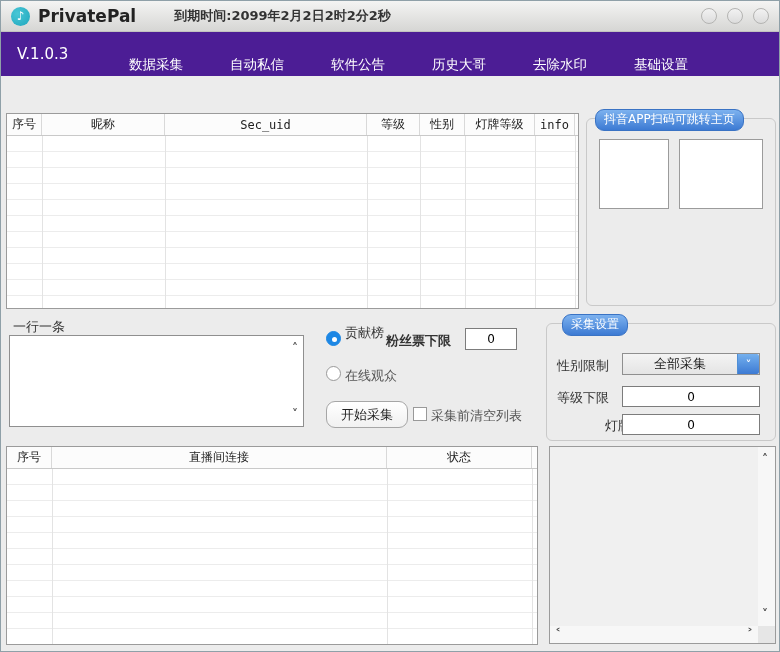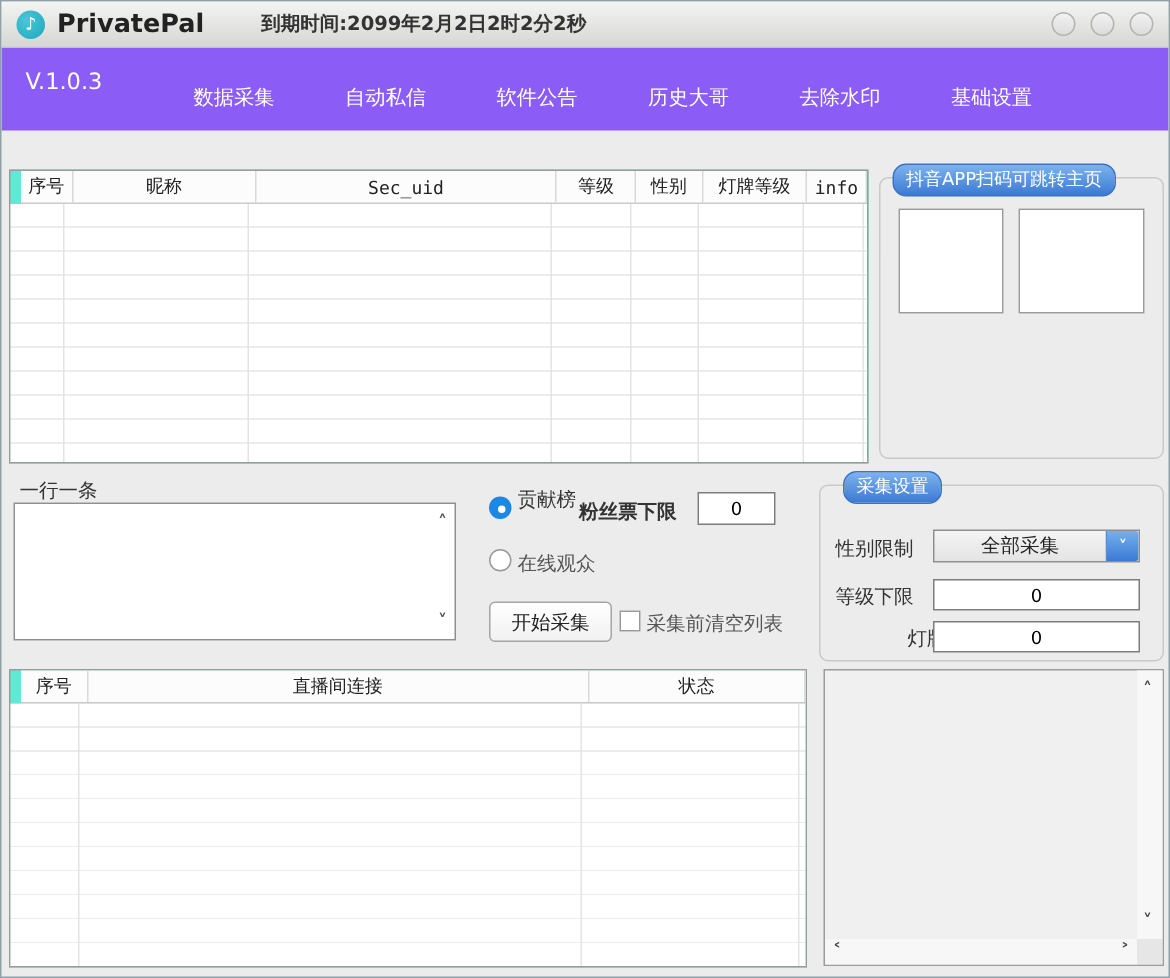"V.1.0.3" .navbar { background: #8b5cf6 -> #4c1d95; height: 55px -> 44px }
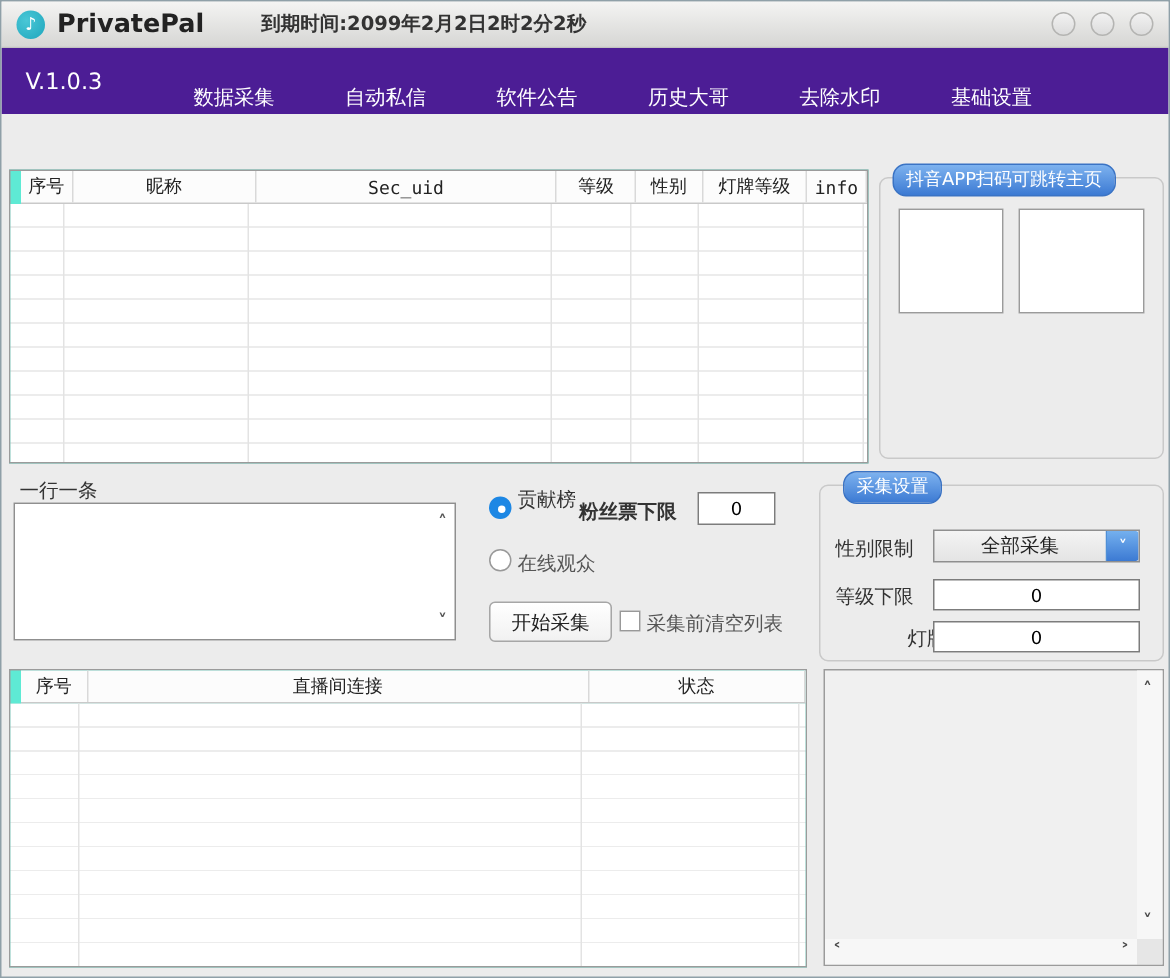"序号" .tbl { background: #5eead4 -> #f0abfc; padding-left: 7px -> none }
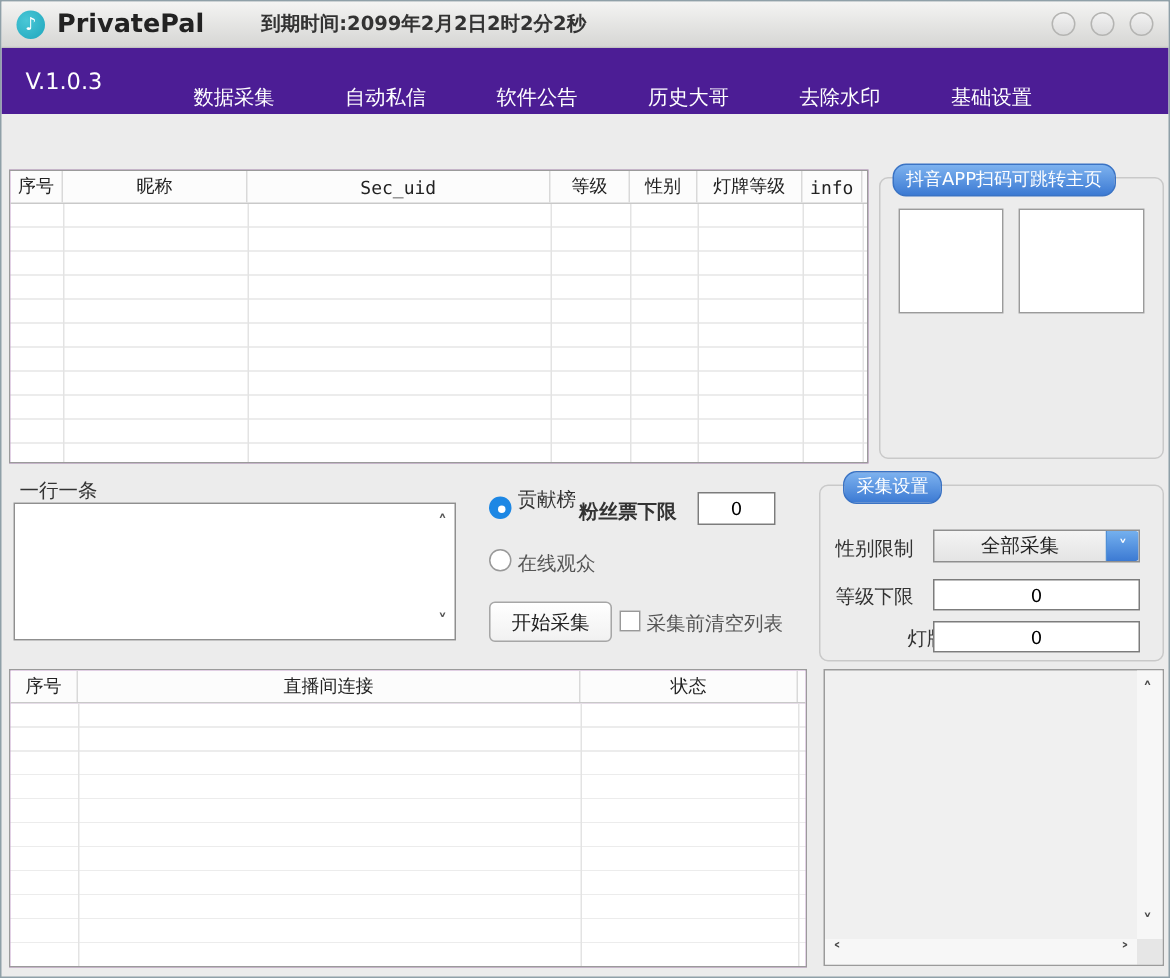"开始采集" .btn { border-radius: 4px -> 9px }
